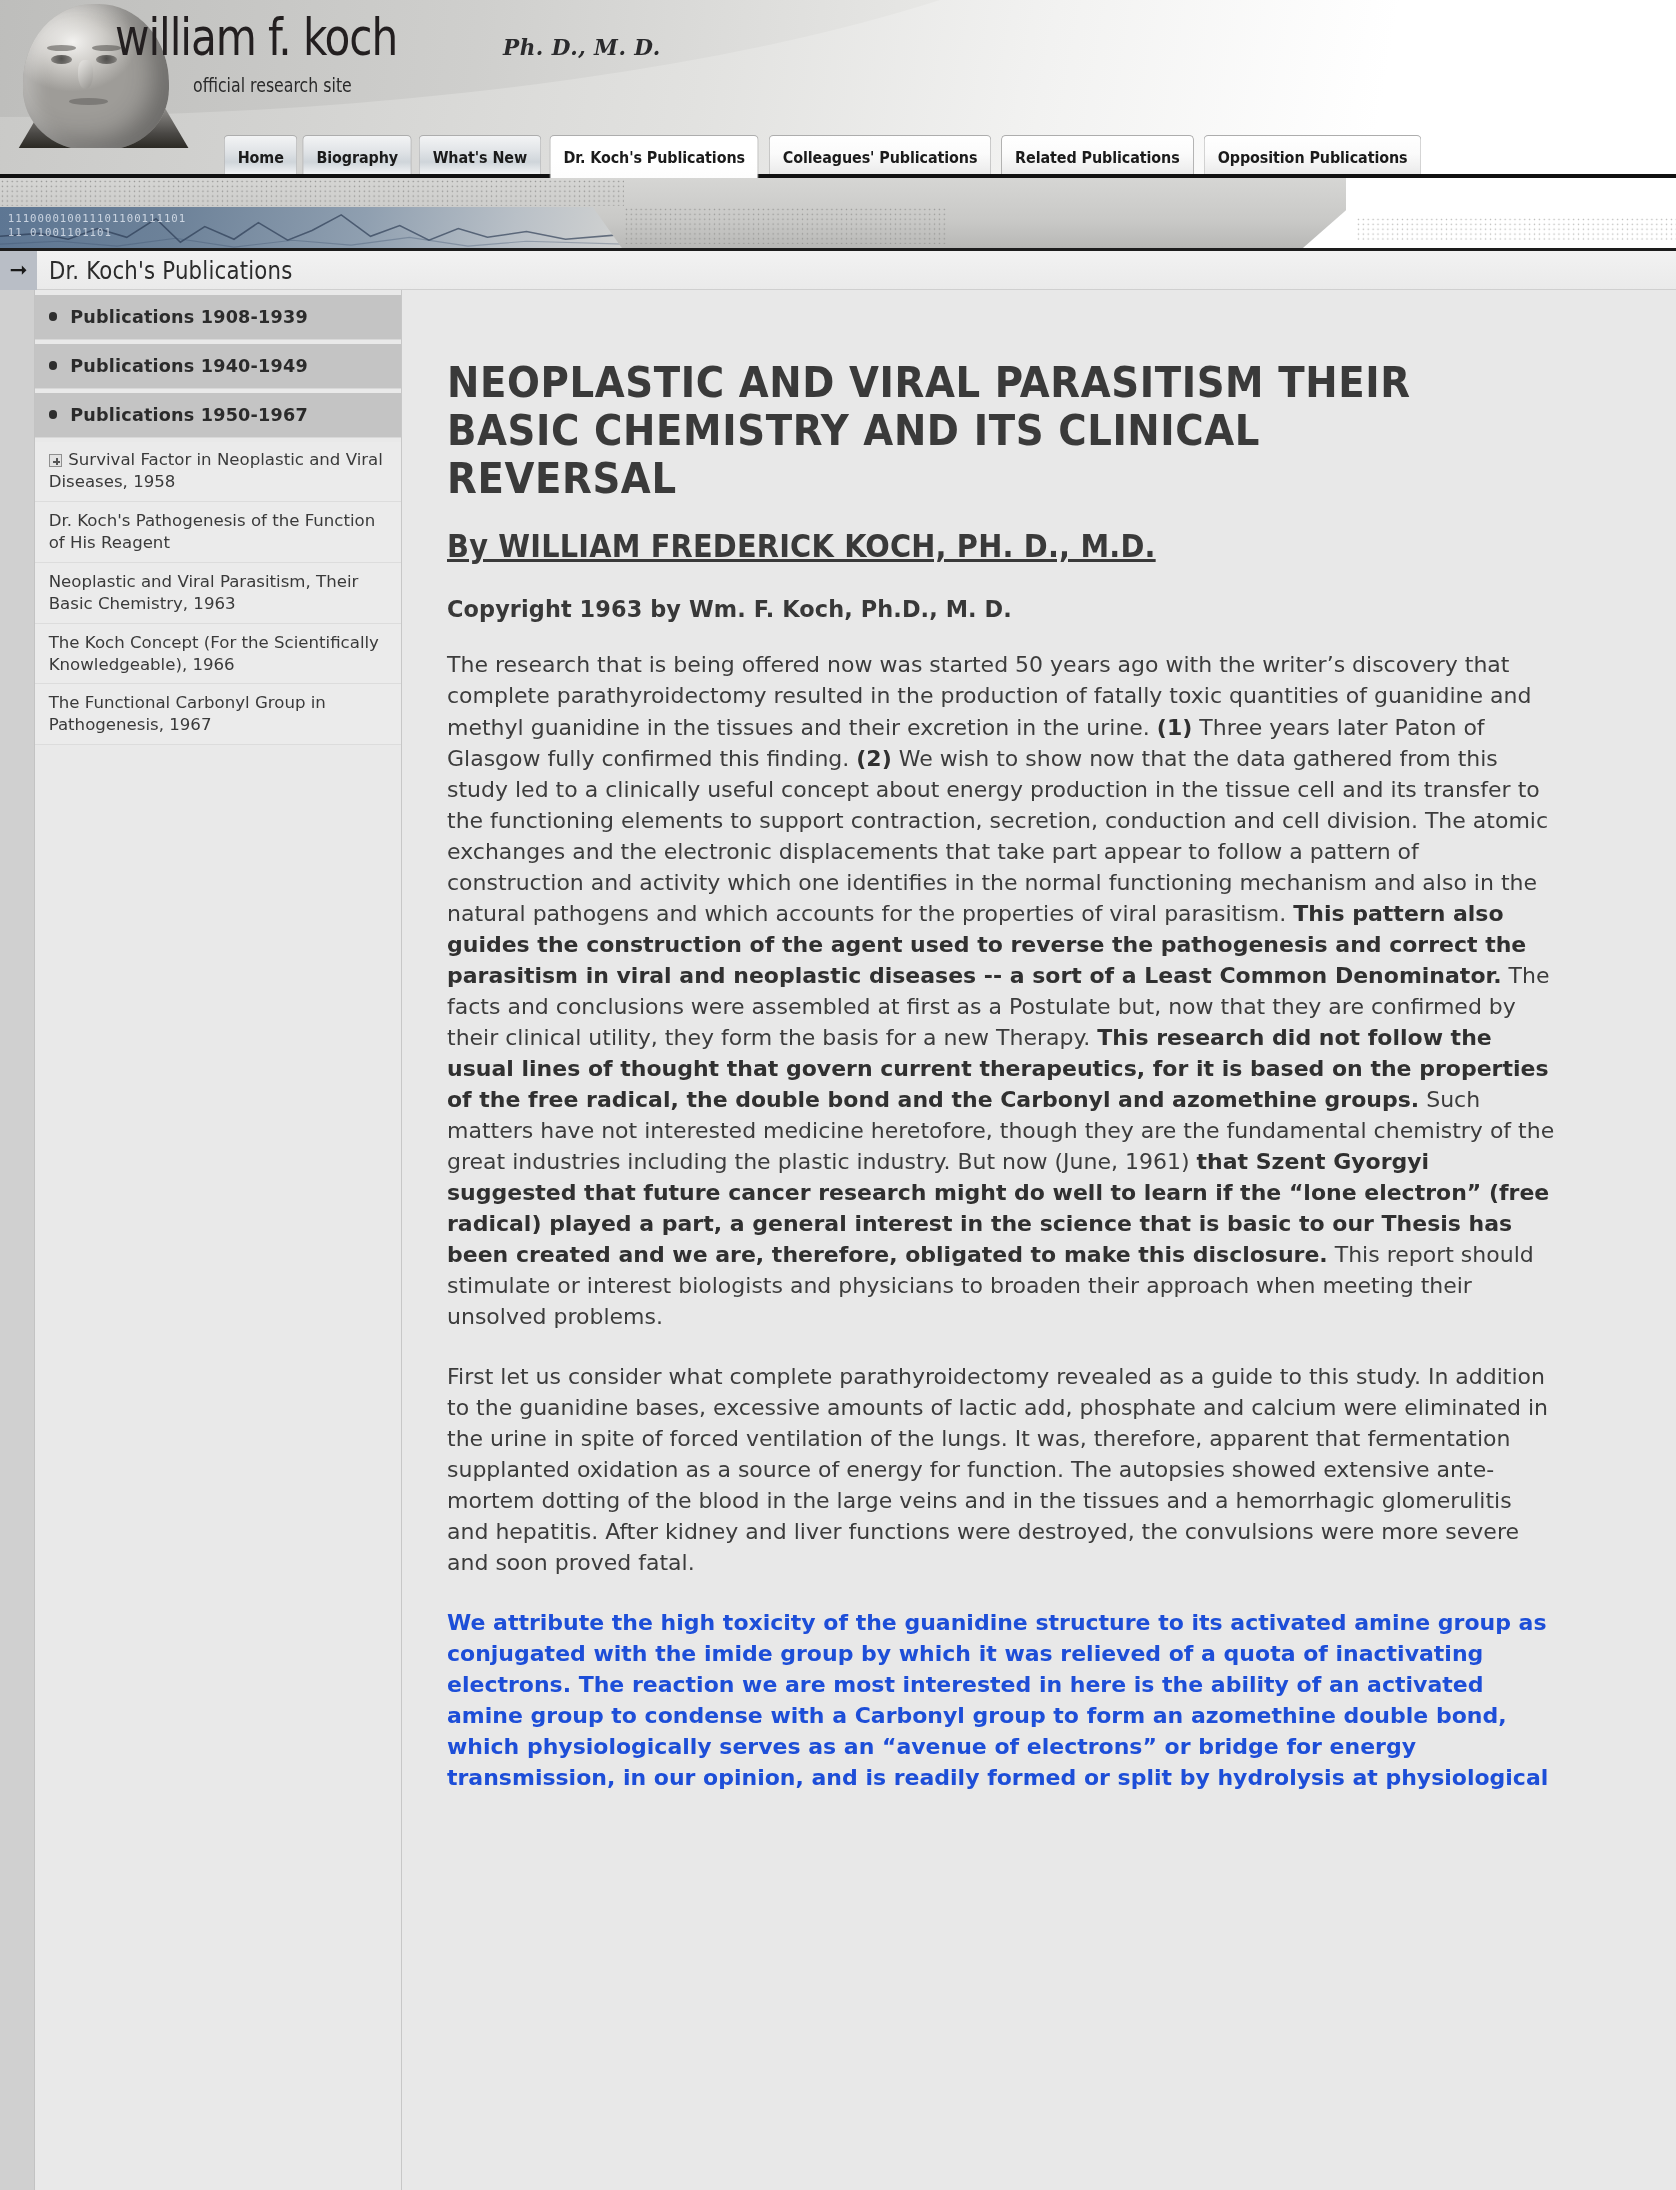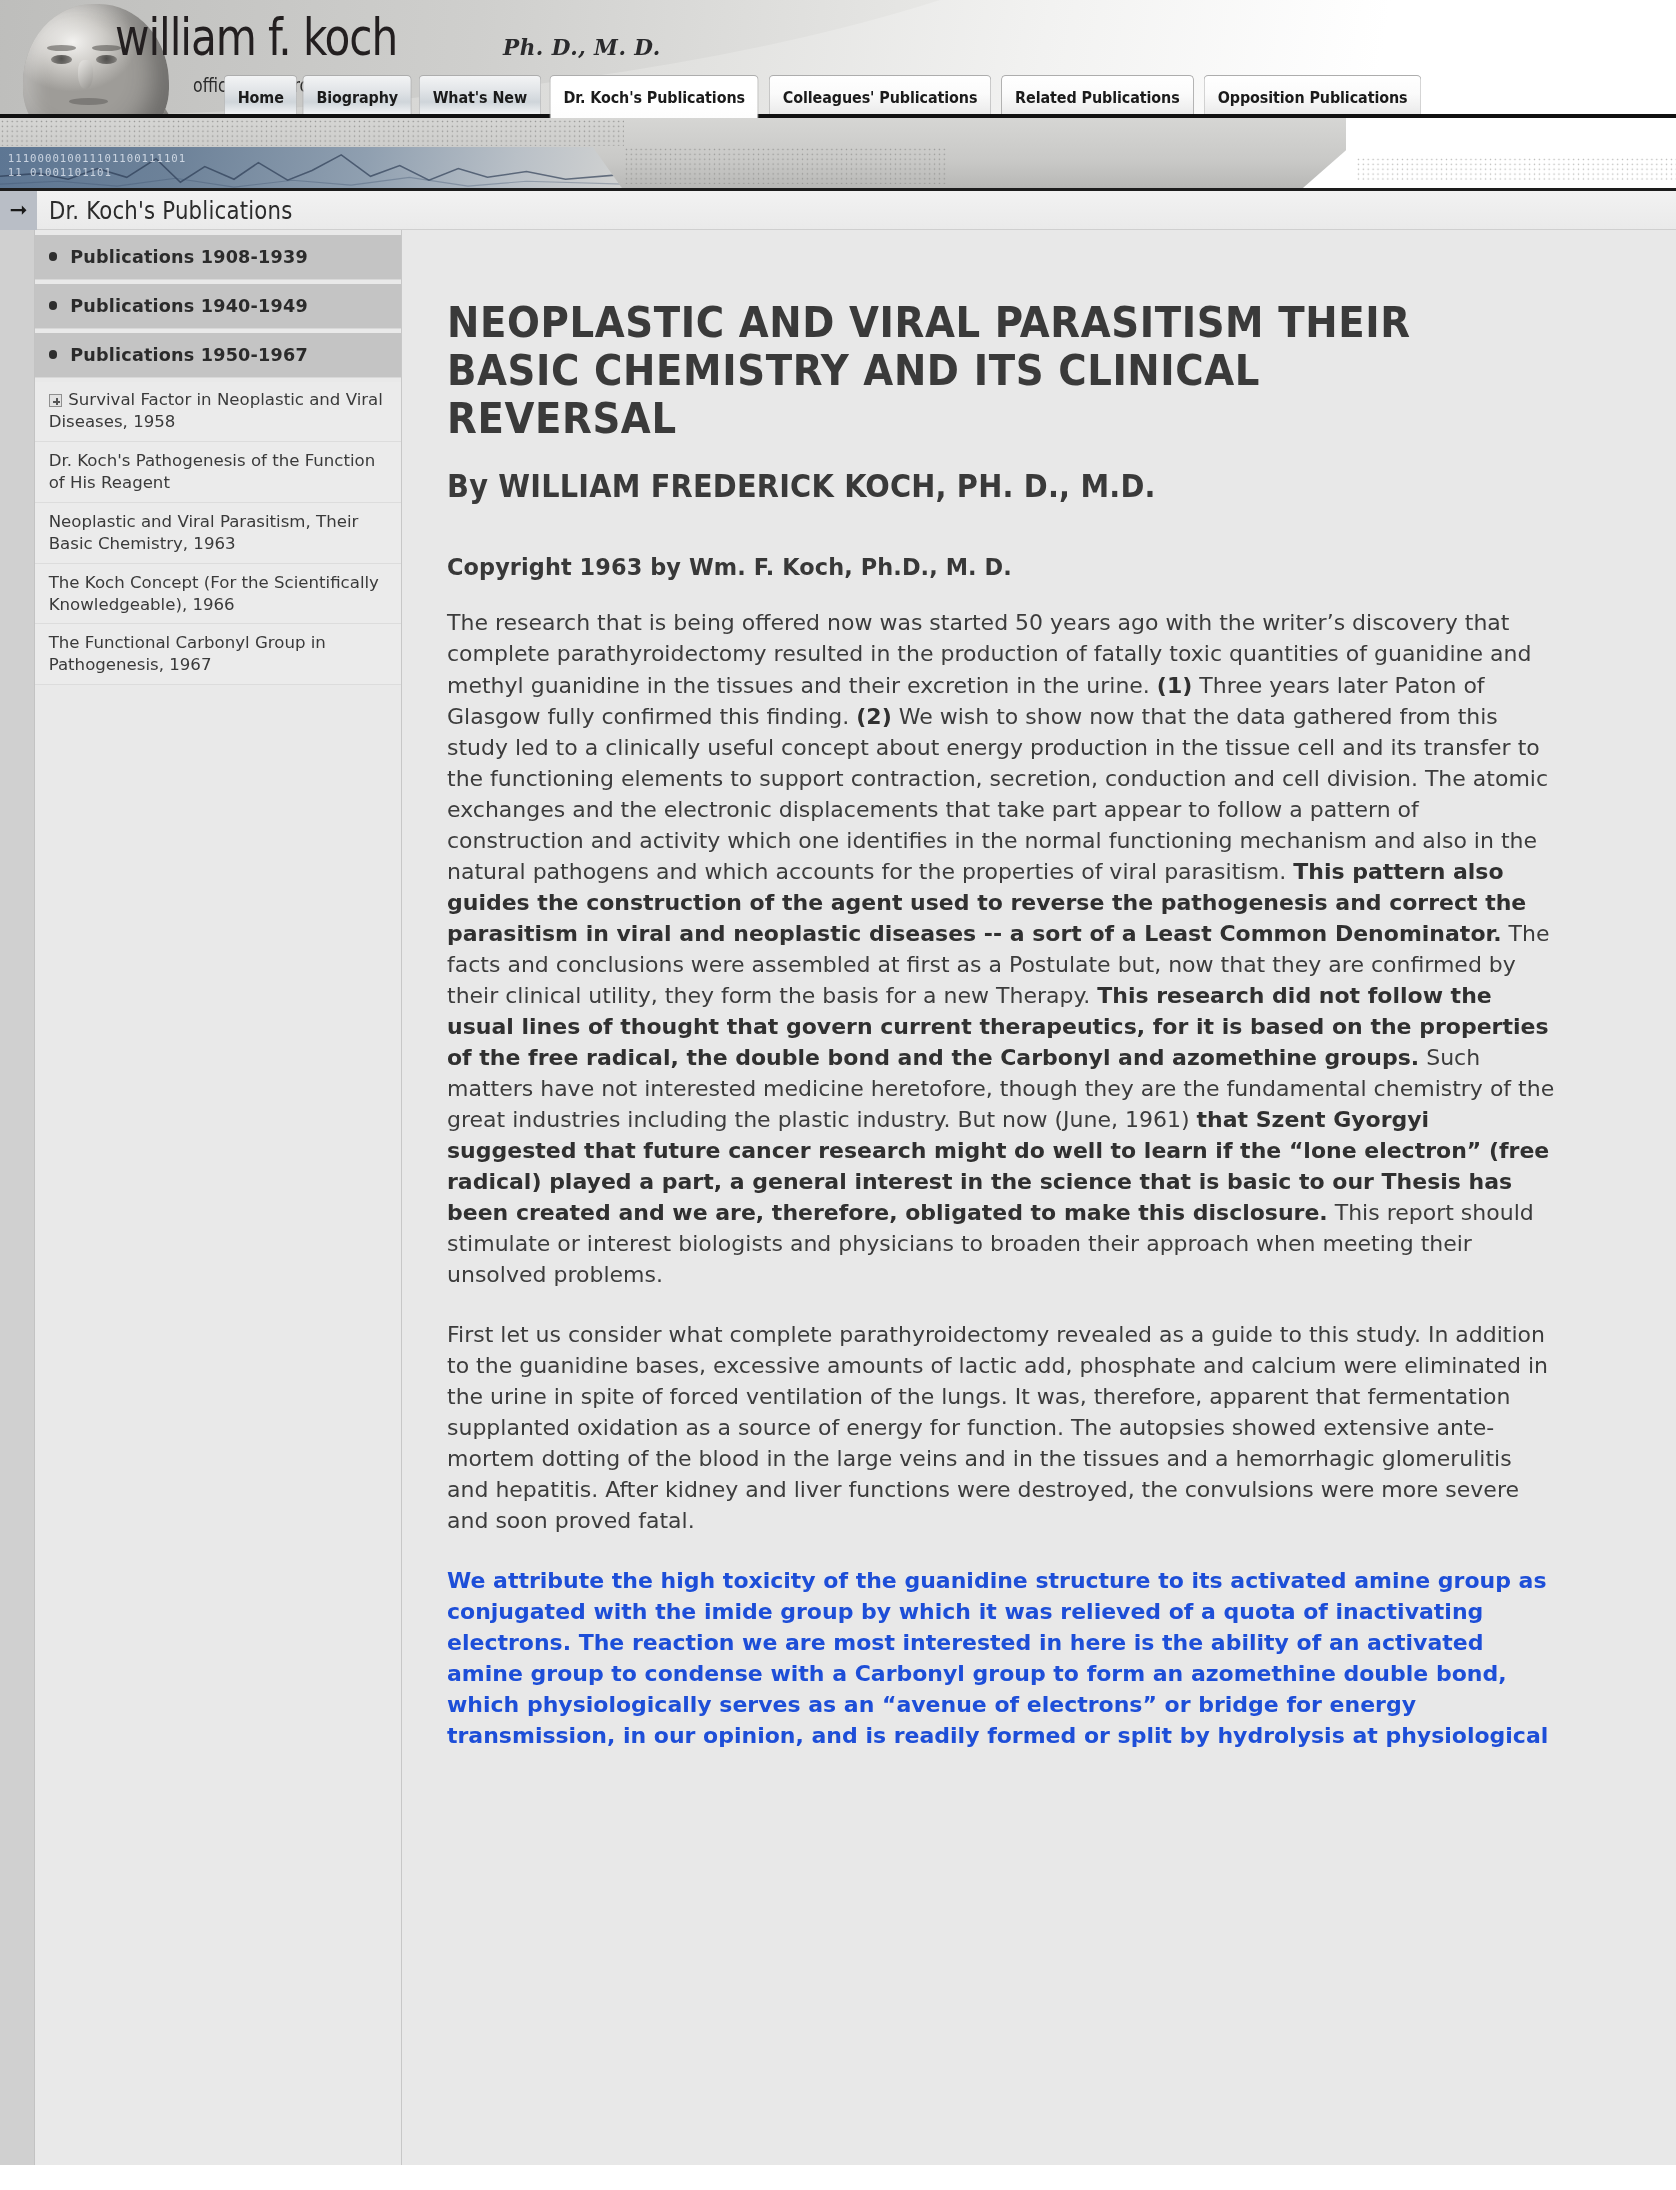"william f. koch" .masthead { height: 118px -> 178px }
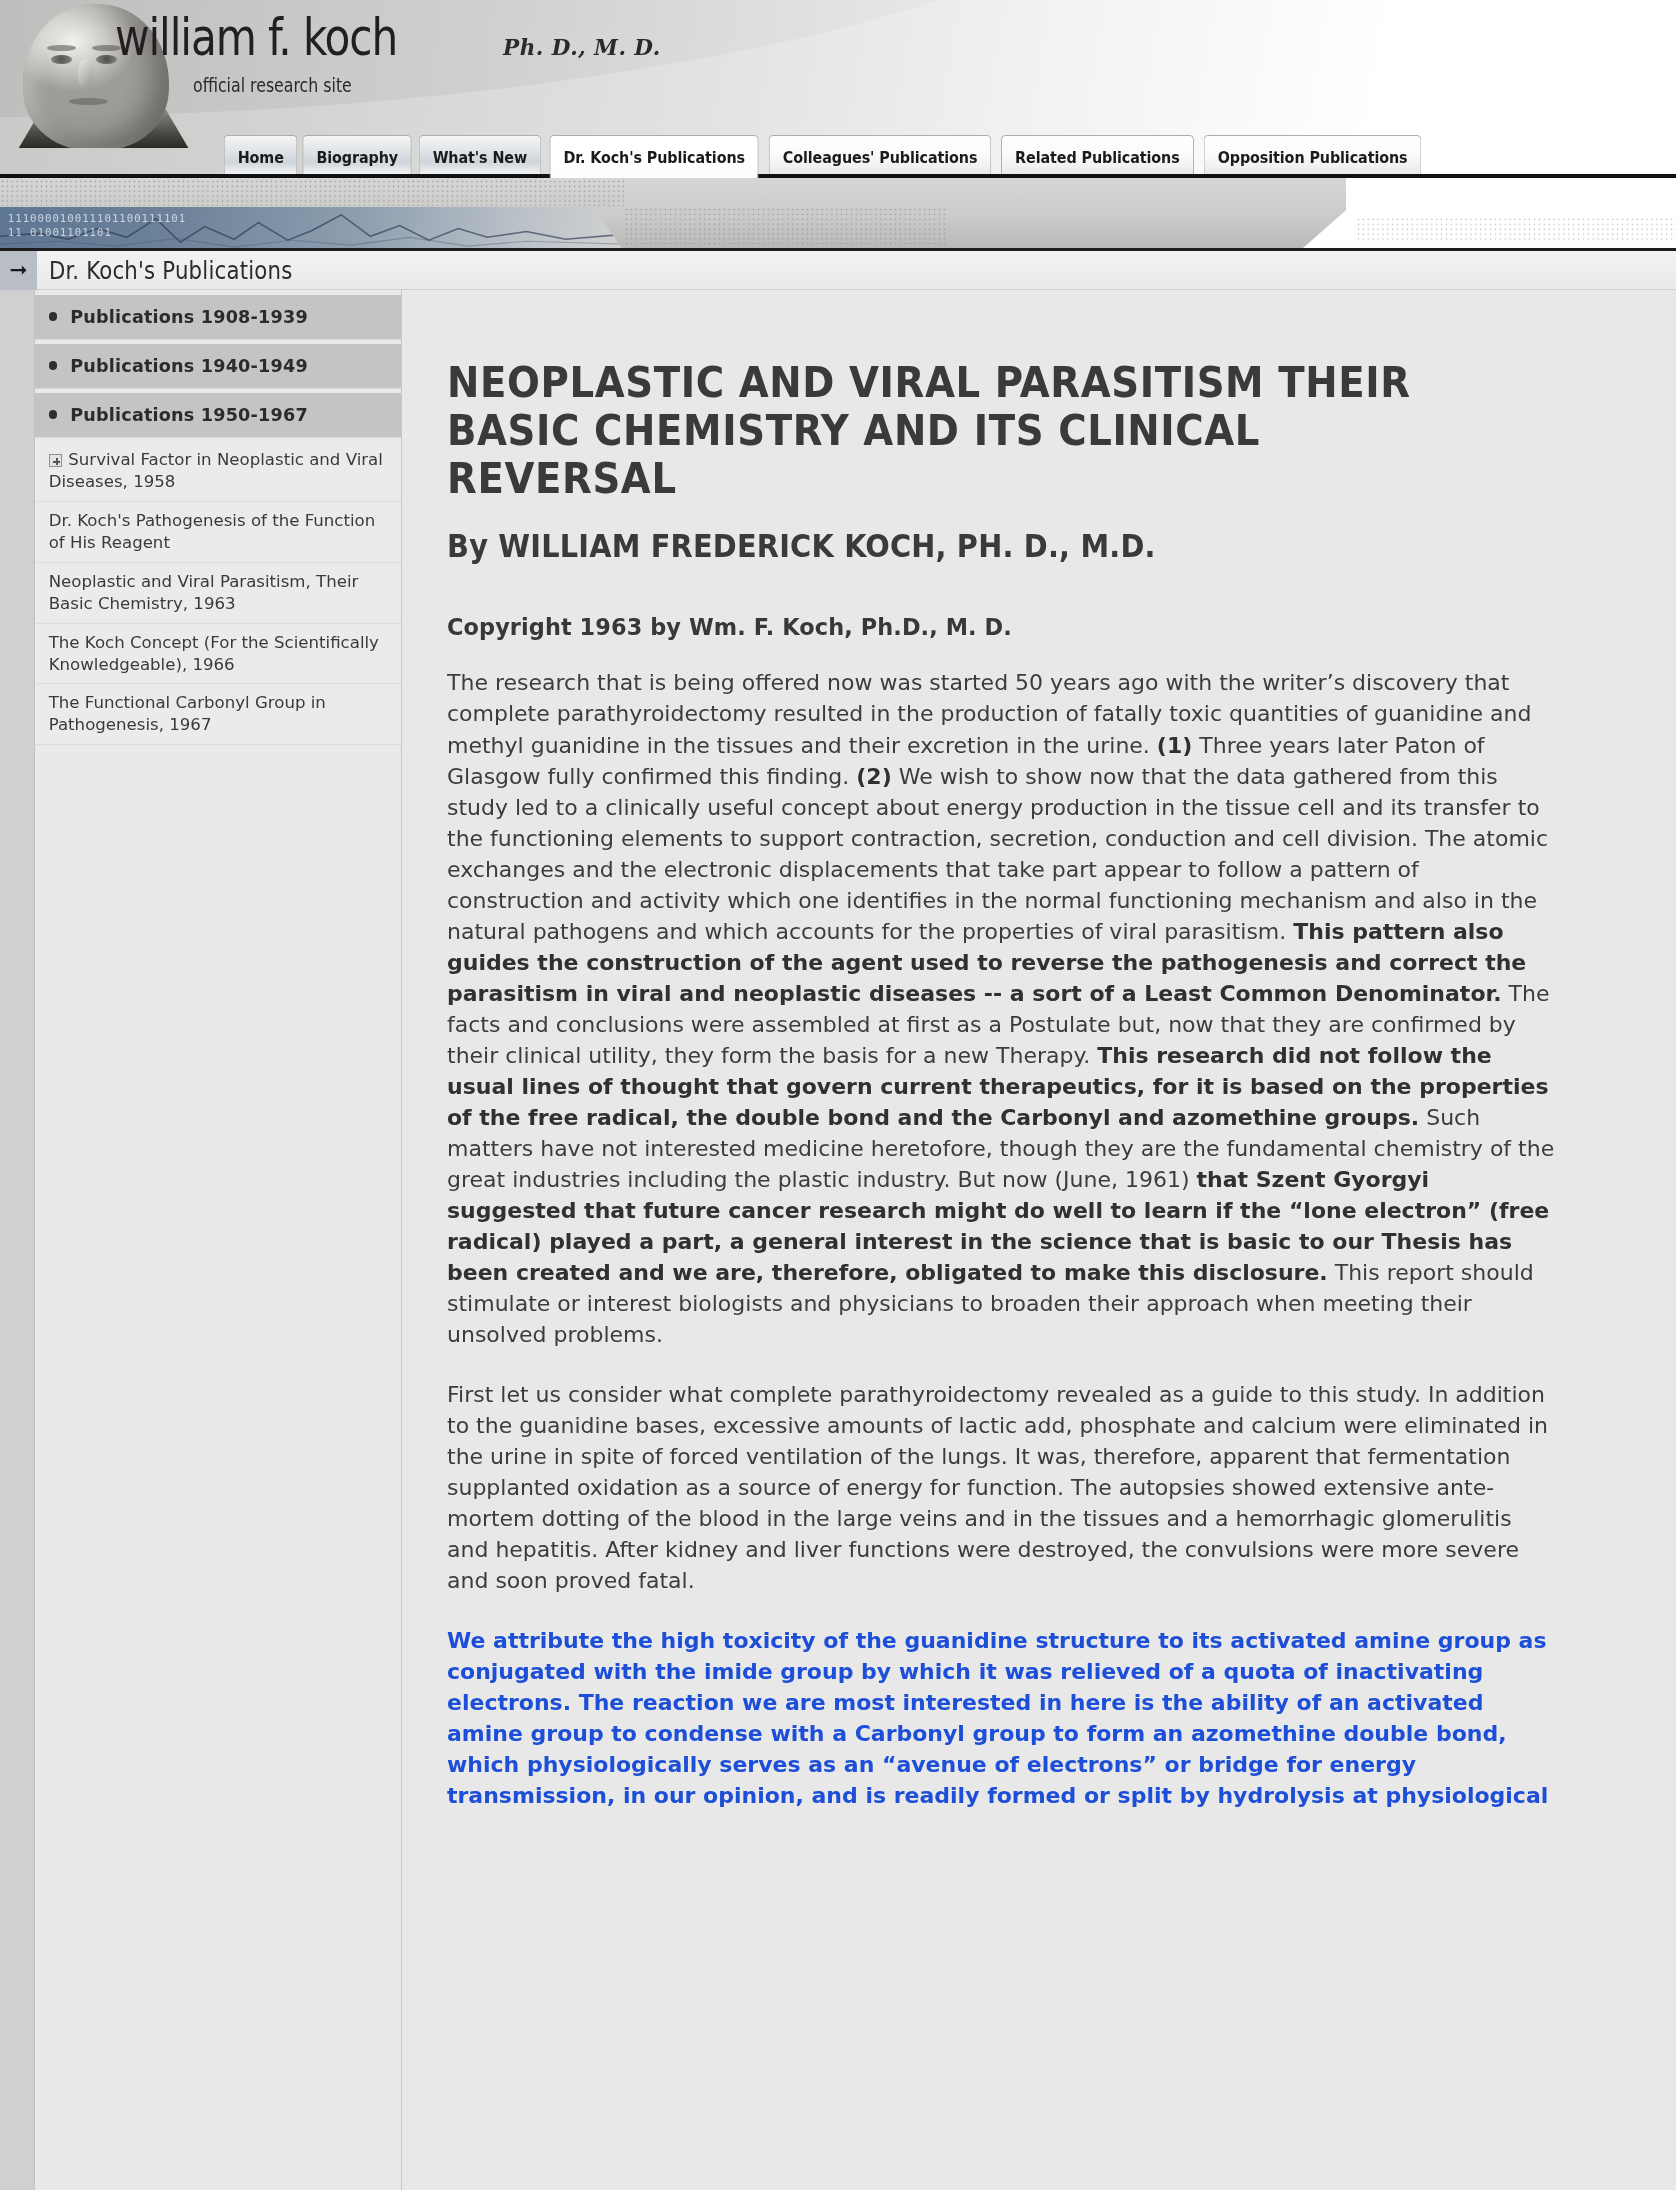"By WILLIAM FREDERICK KOCH, PH." .doc-byline { margin: 0 0 49px 0 -> 0 0 31px 0; text-decoration: none -> underline }
